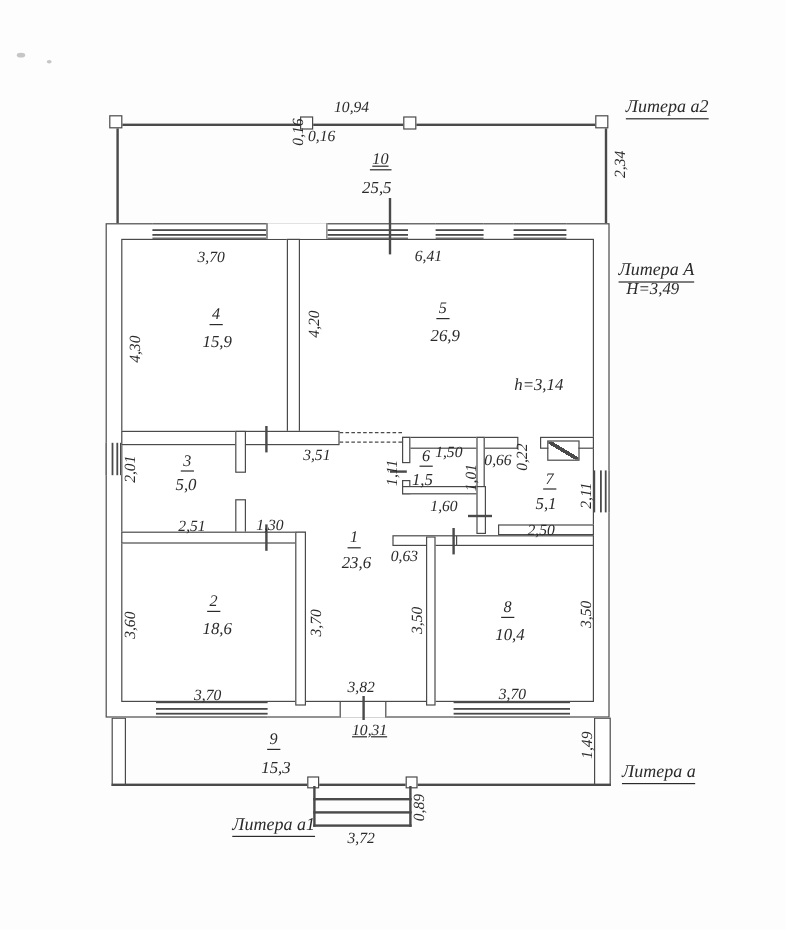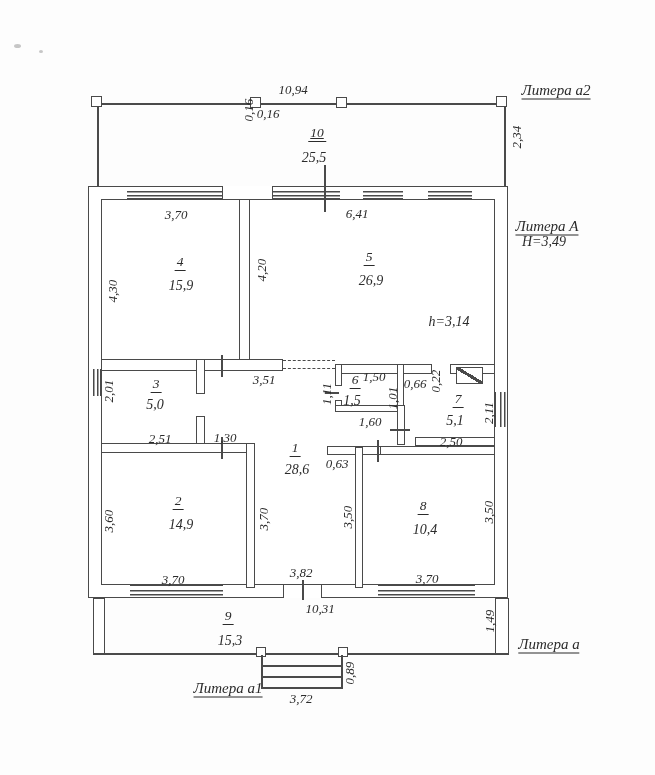"28,6" div.t { text: 28,6 -> 23,6 }
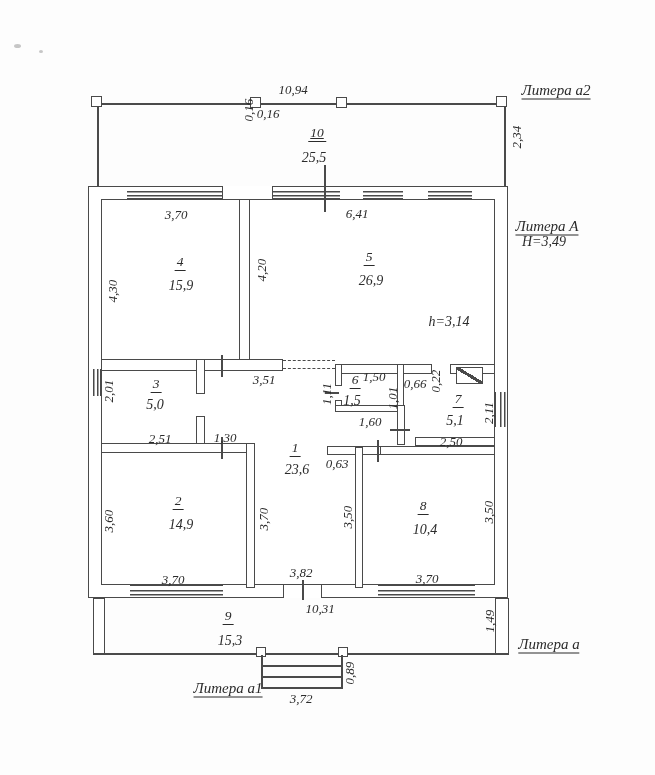"14,9" div.t { text: 14,9 -> 18,6 }
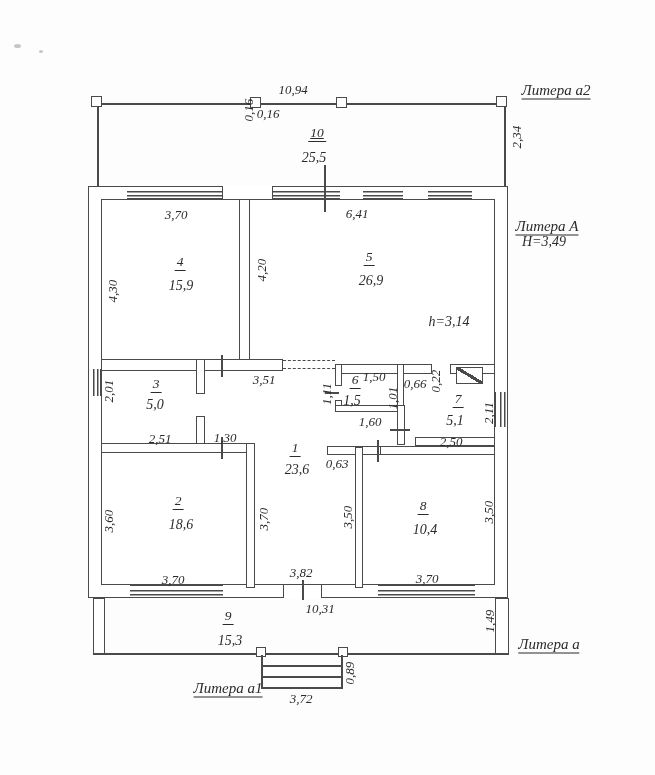"10,31" div.t { left: 320px -> 308px; text-decoration: none -> underline }
